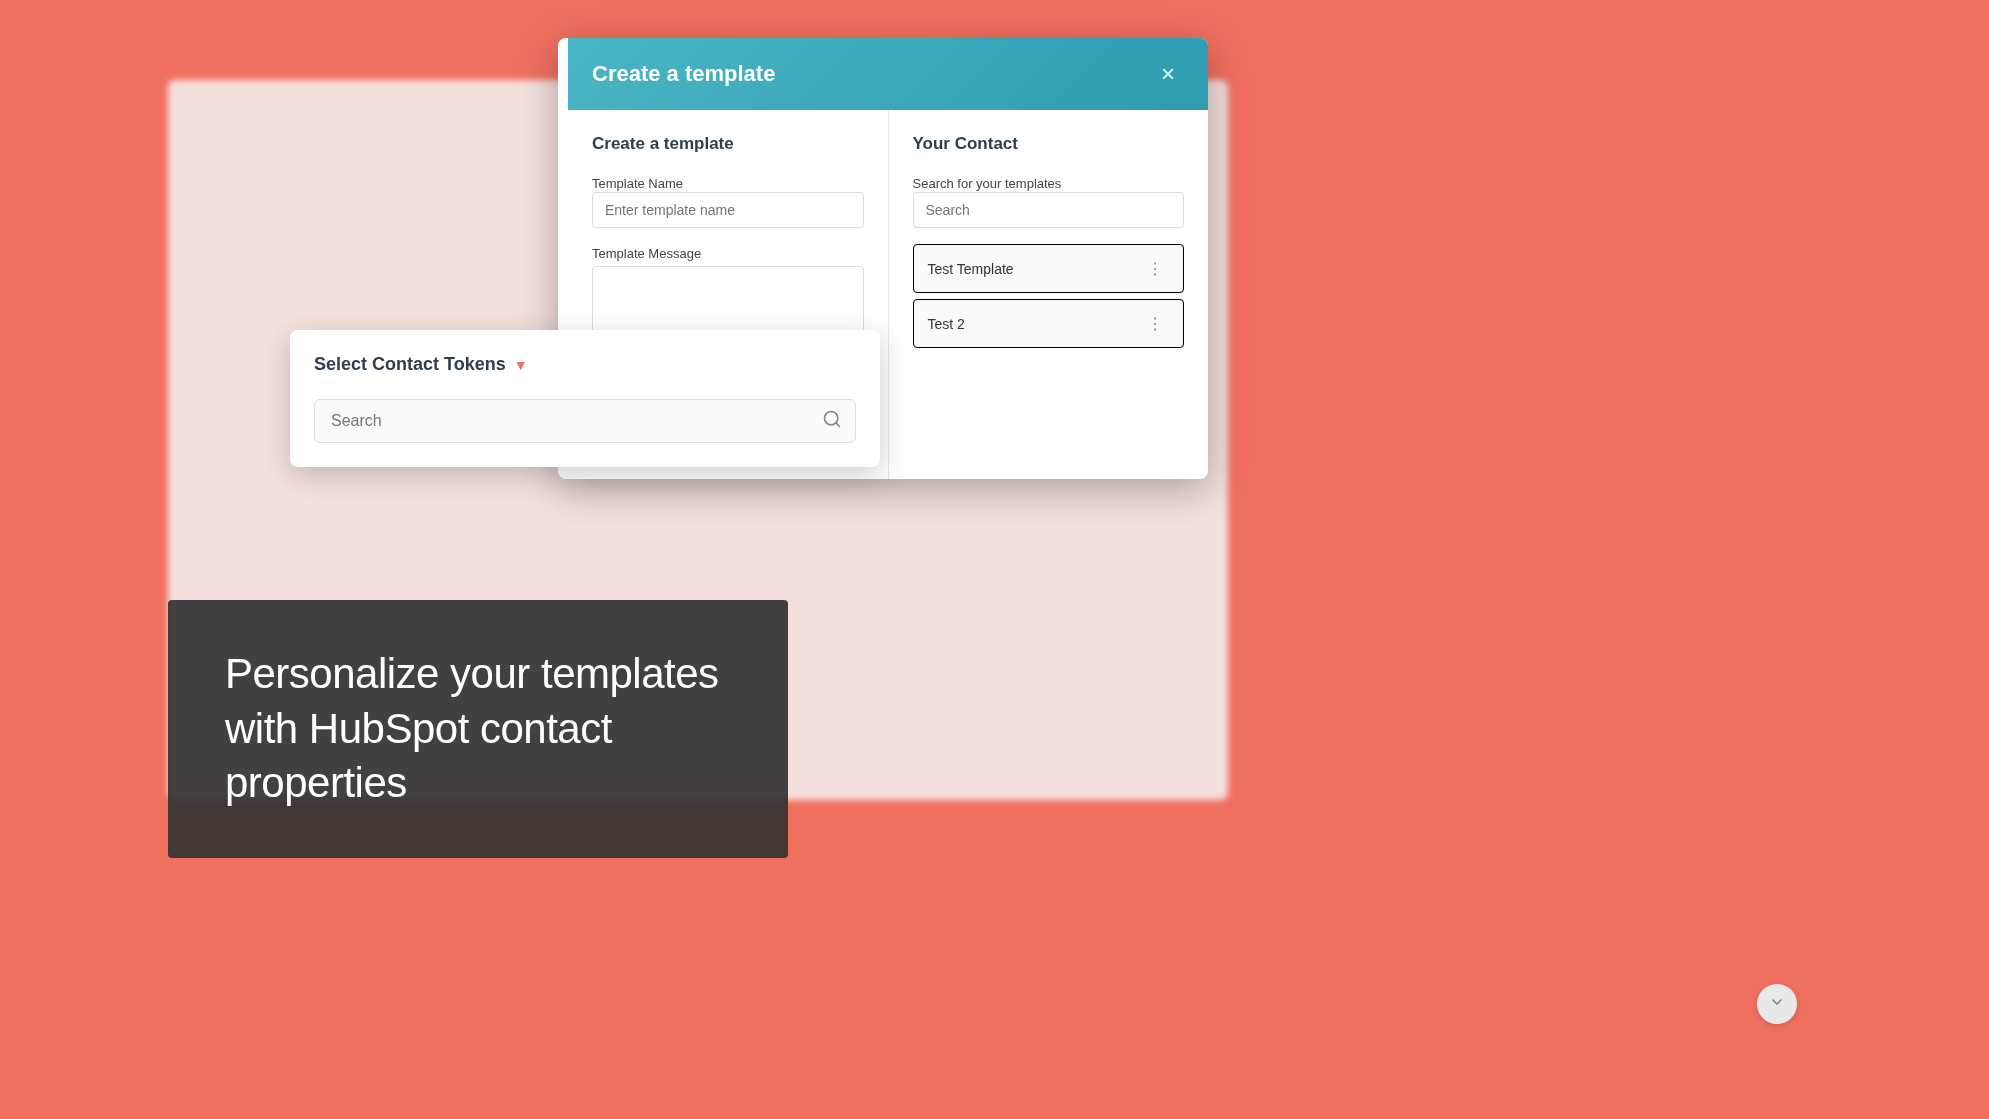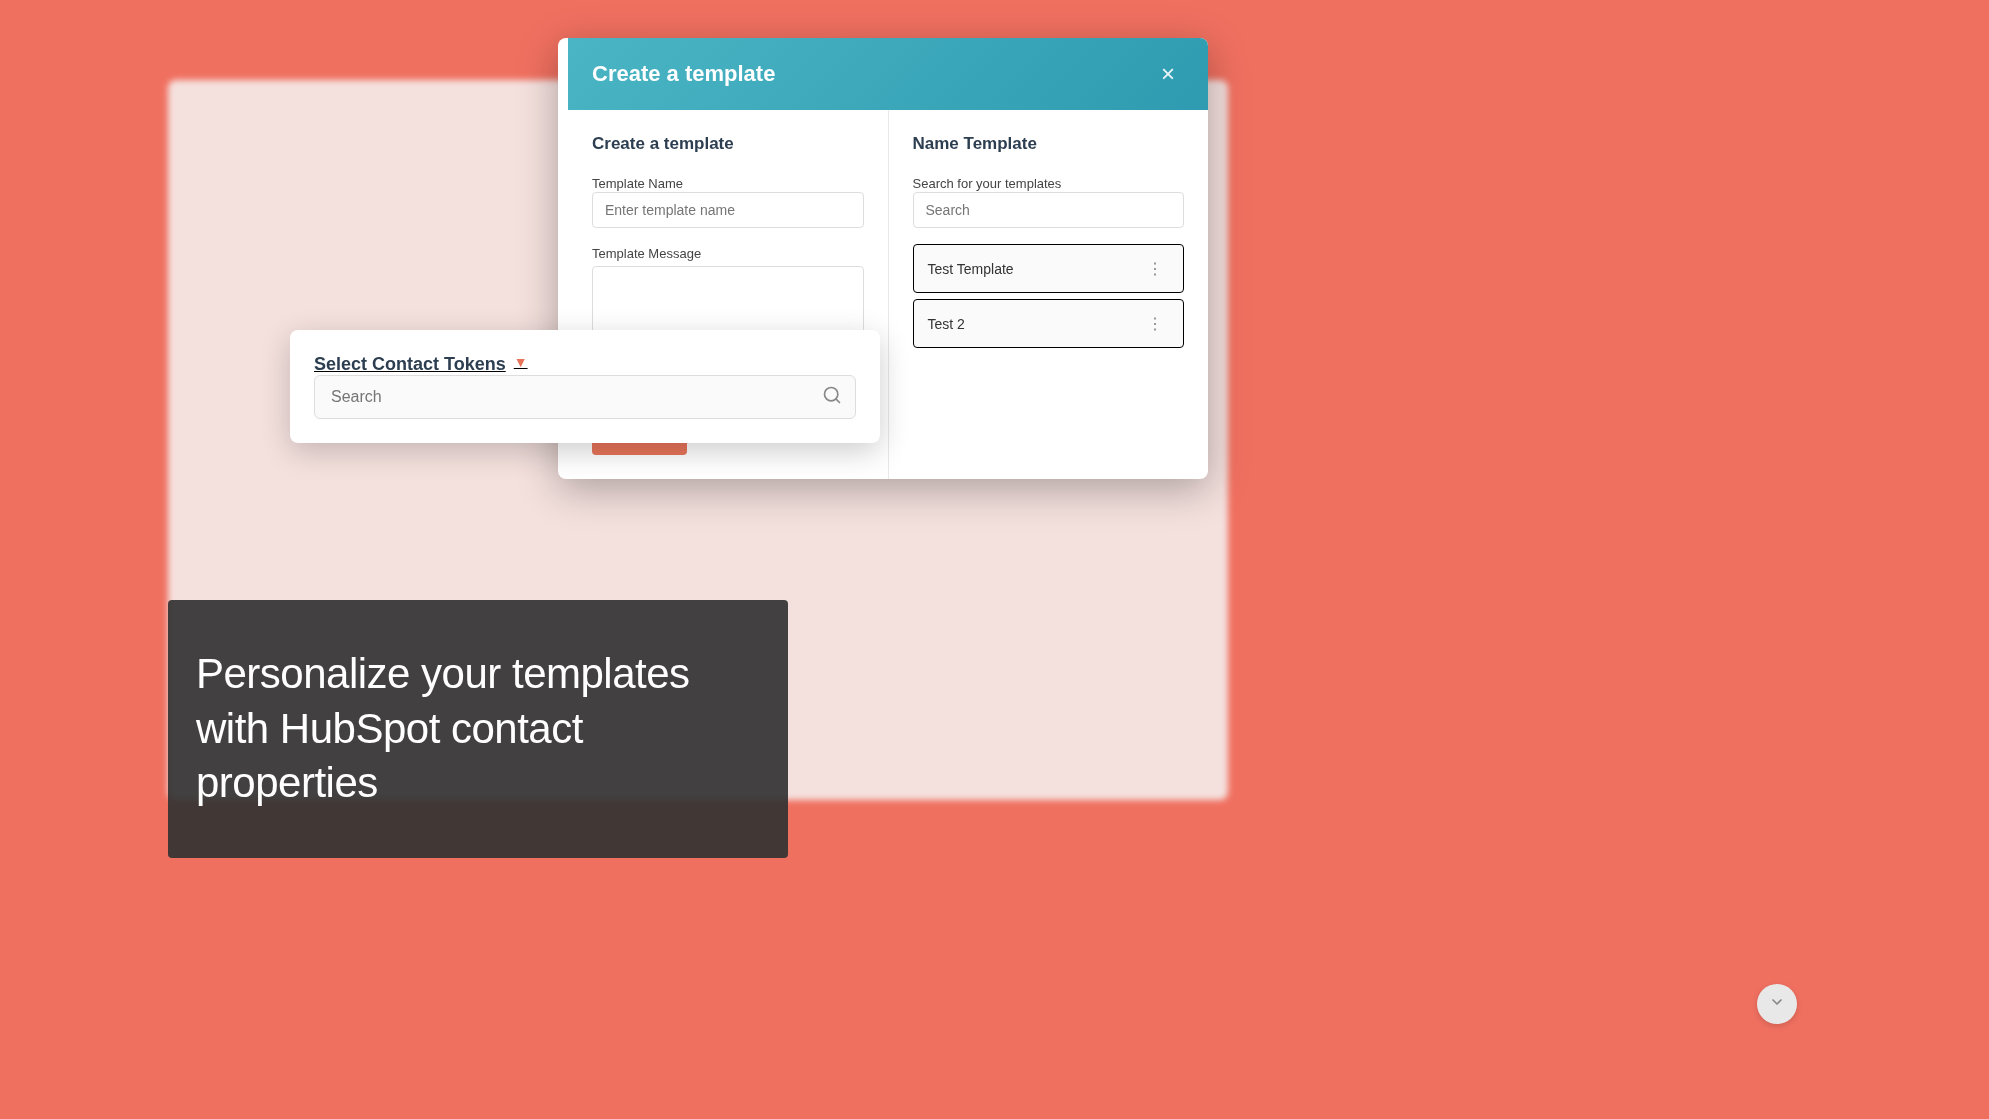"Name Template" h2.panel-title { text: Name Template -> Your Contact }
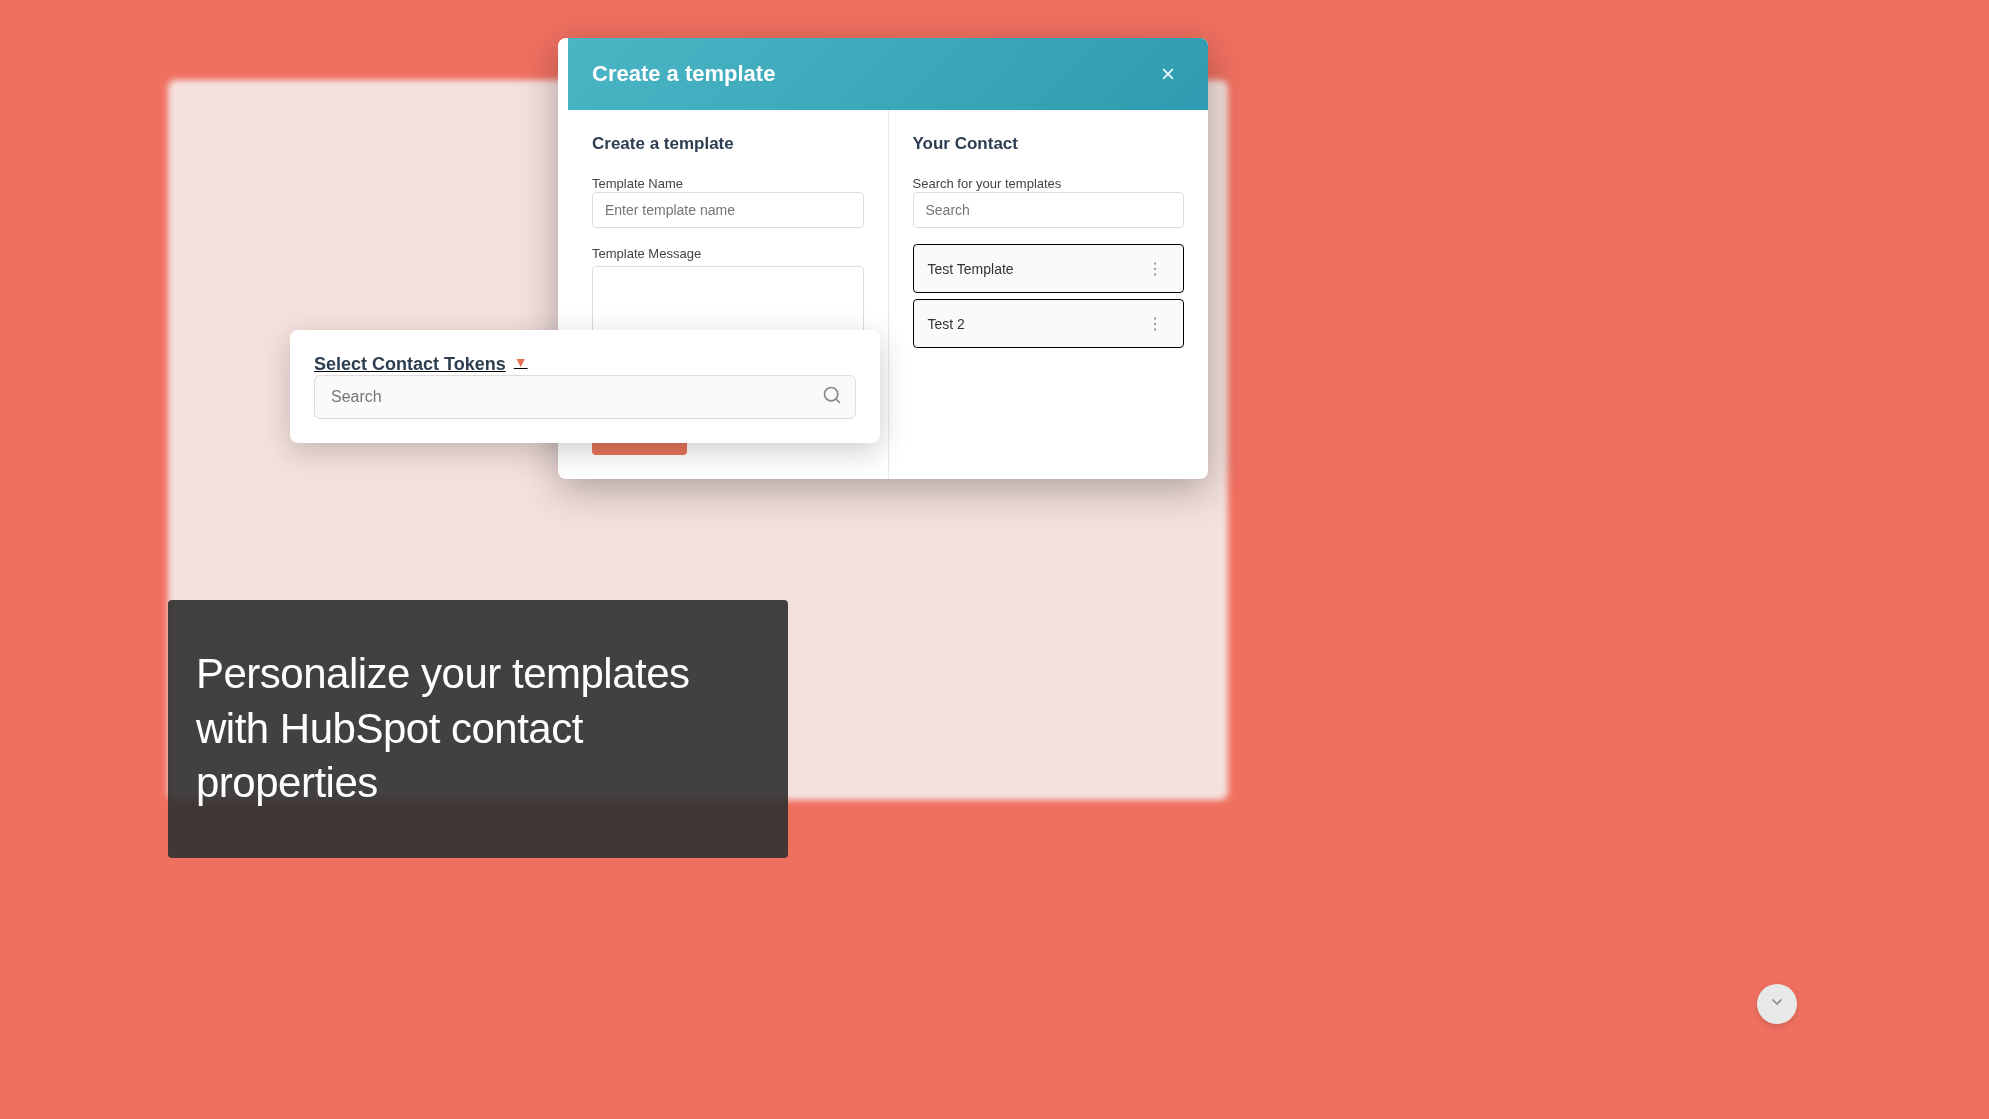"Select Contact Tokens" .tokens-header { align-items: none -> center; margin-bottom: 0 -> 24px; text-decoration: underline -> none }
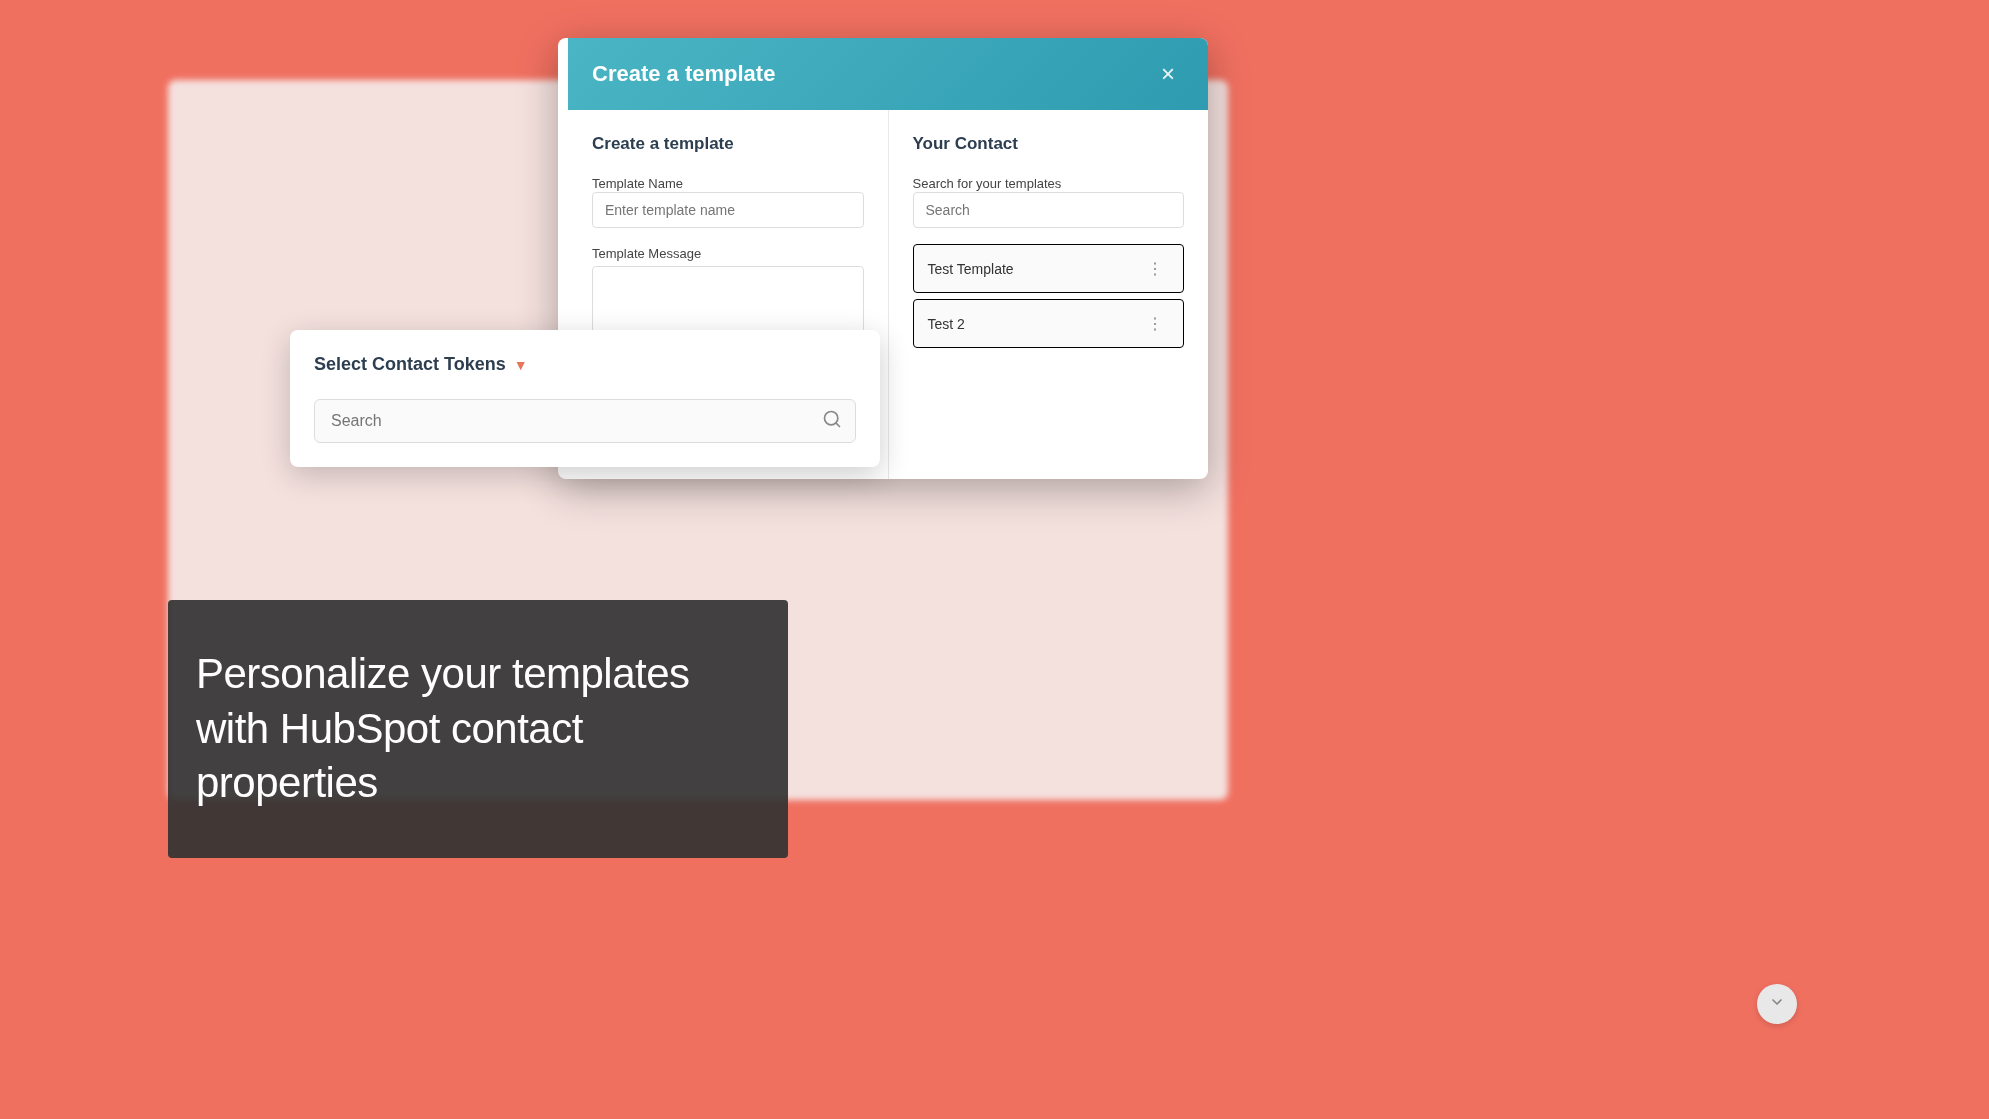"Personalize your templates with HubSpot" .promo-box { padding: 28px -> 57px }
